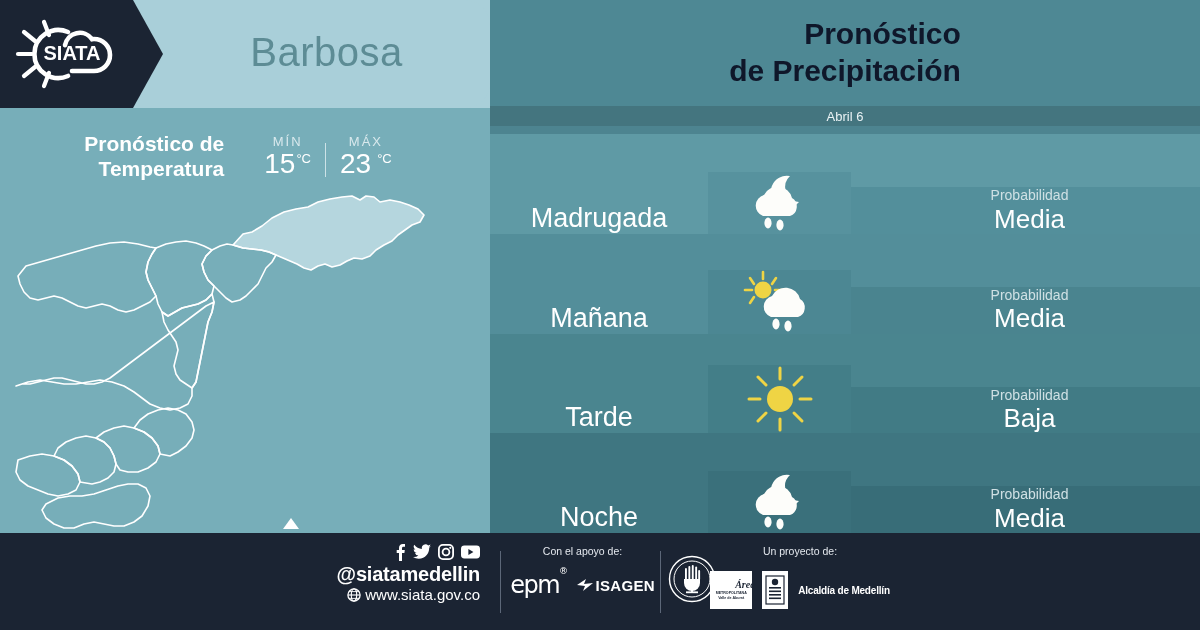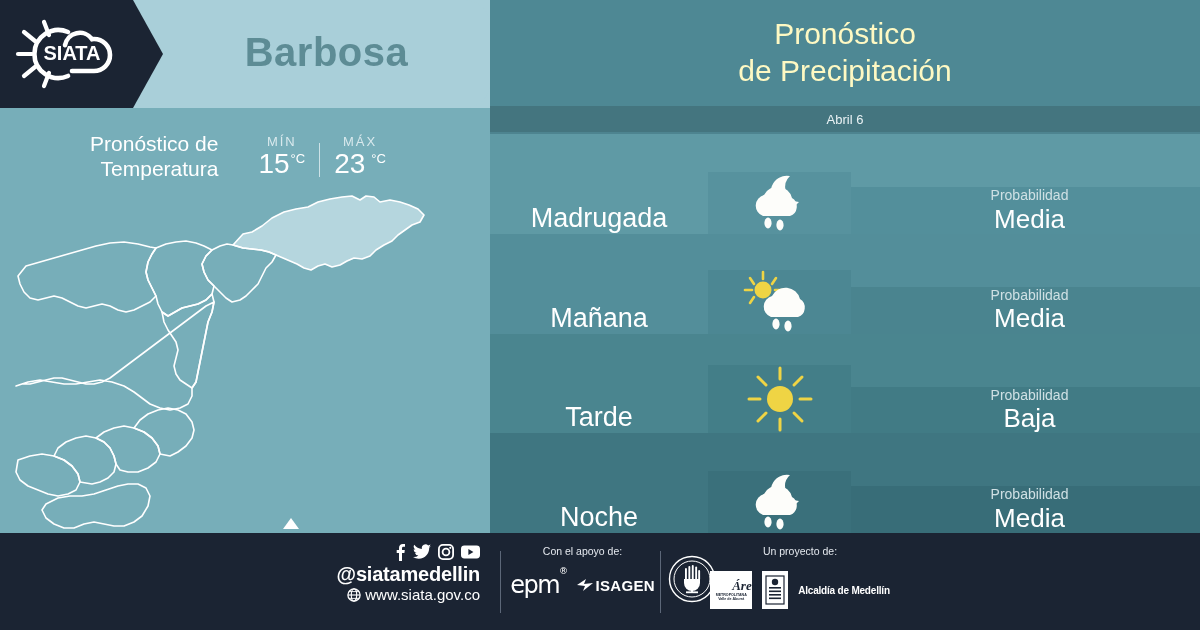"Barbosa" .city-name { font-weight: bold -> normal }
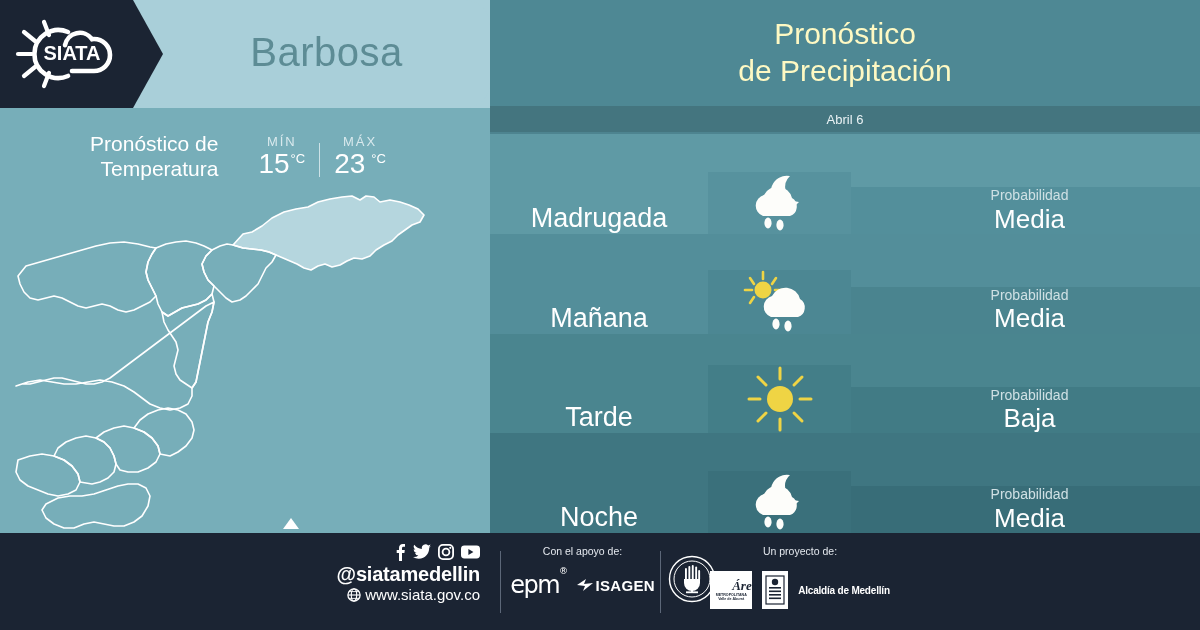"Pronóstico" .right-title { color: #fef9c3 -> #0f172a; font-weight: normal -> bold; text-align: center -> right }
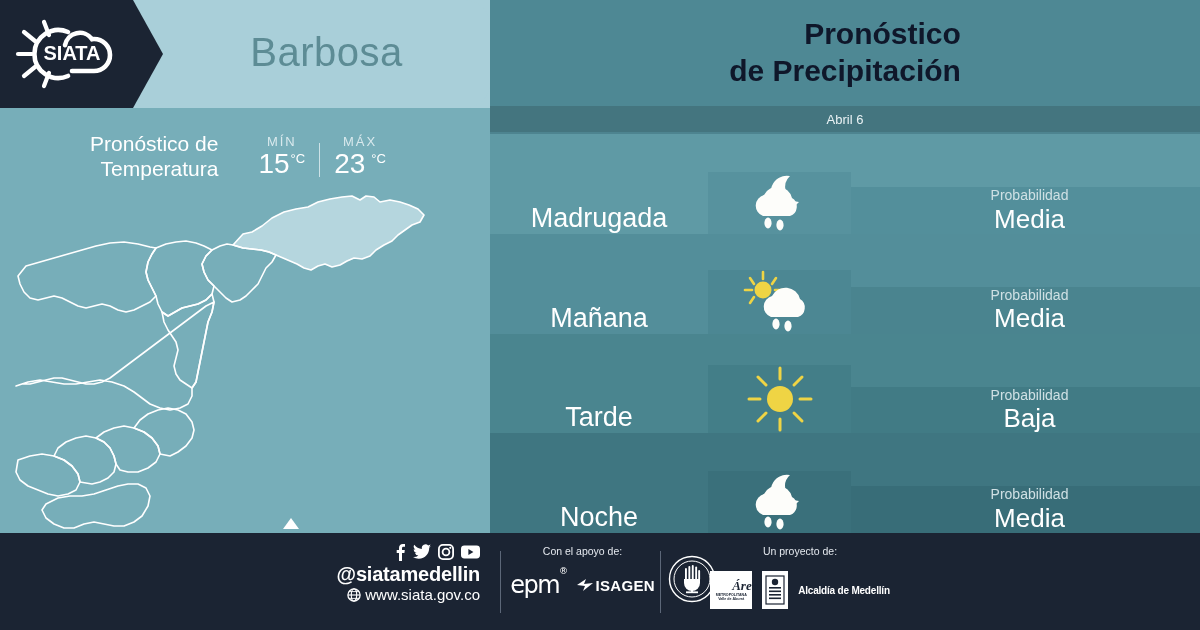"Abril 6" .date-band { height: 26px -> 20px }
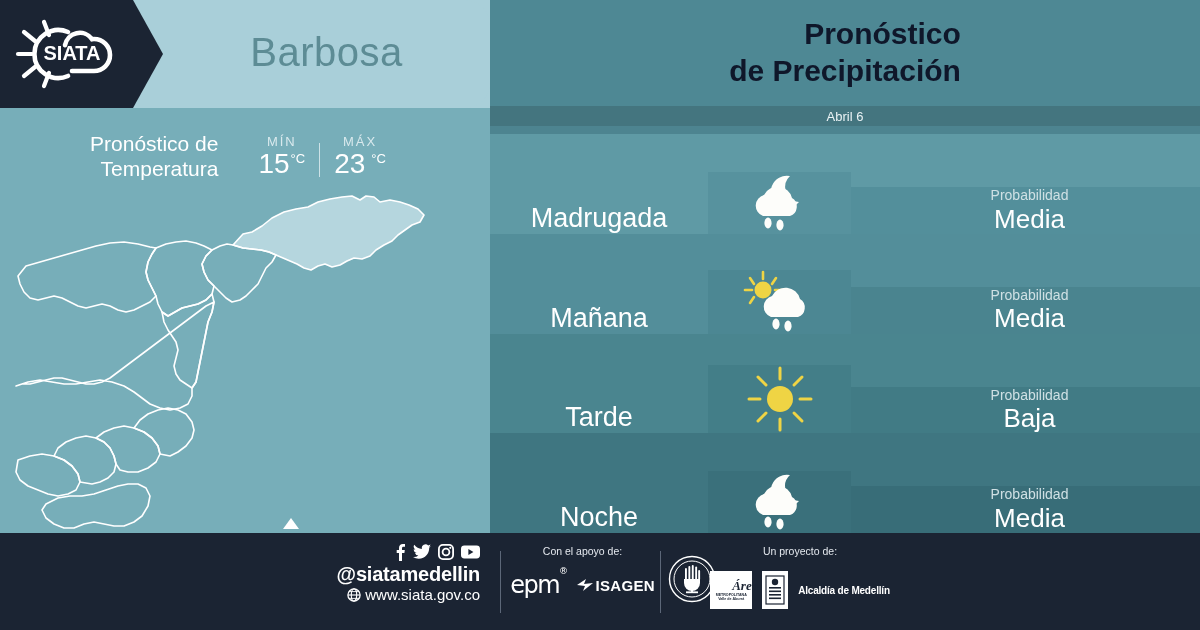"Pronóstico de" .temp-title { font-weight: normal -> bold }
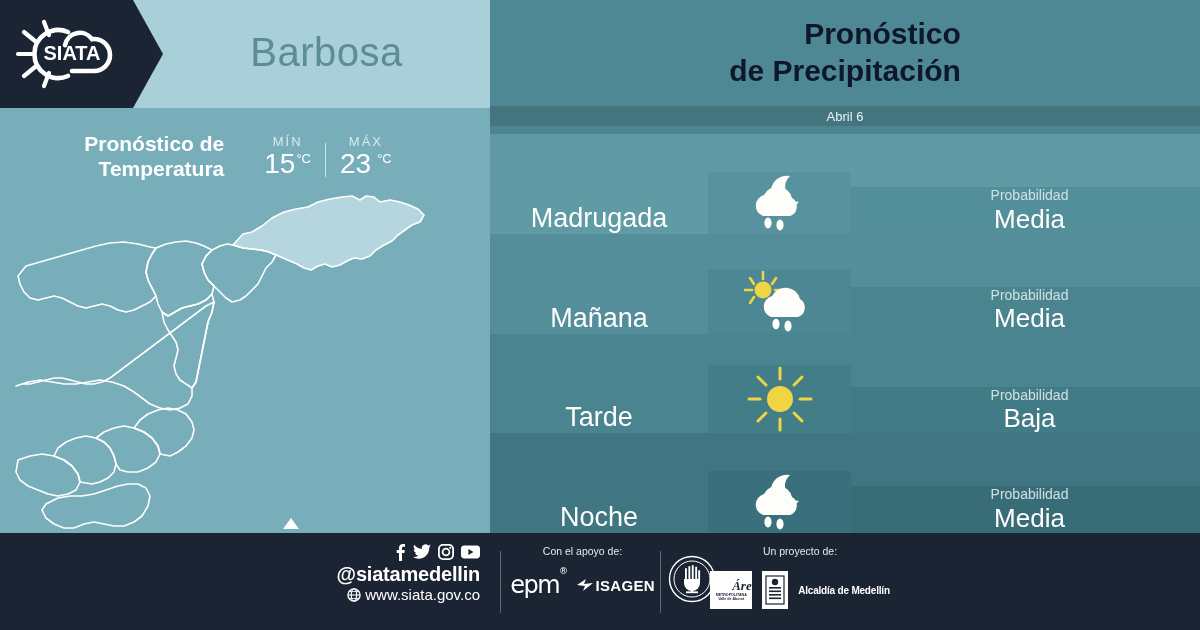"Área" .area-script { font-size: 13px -> 10px }
